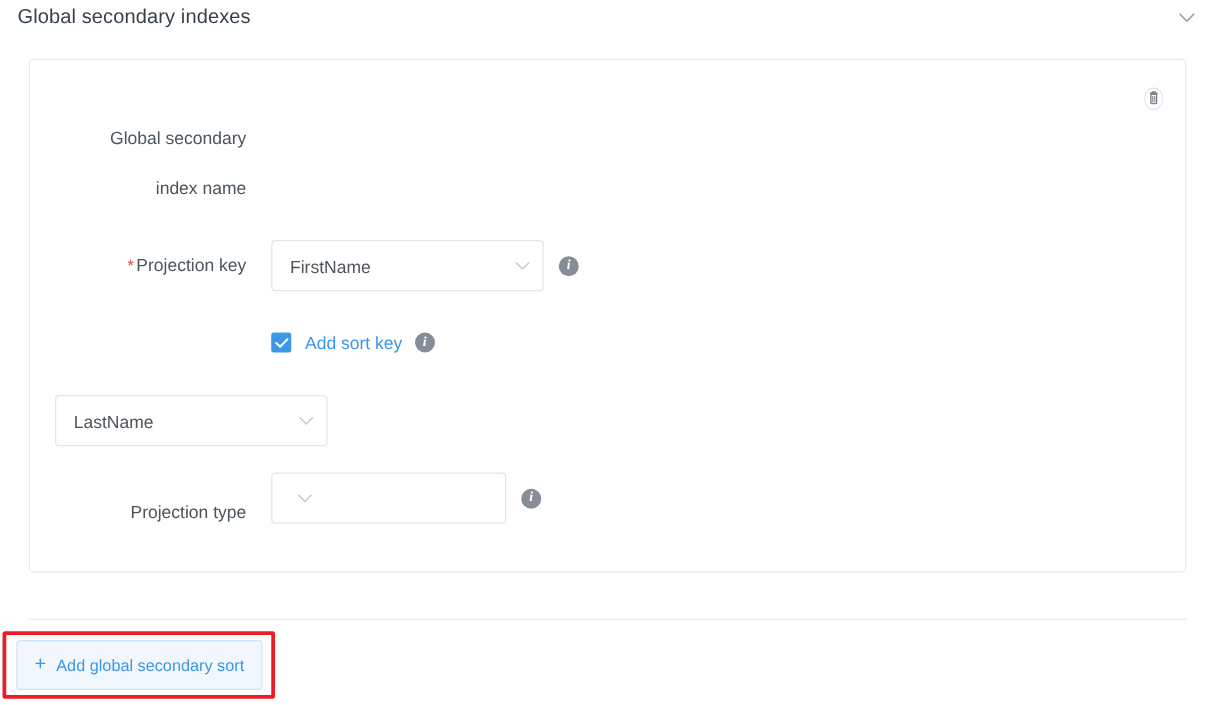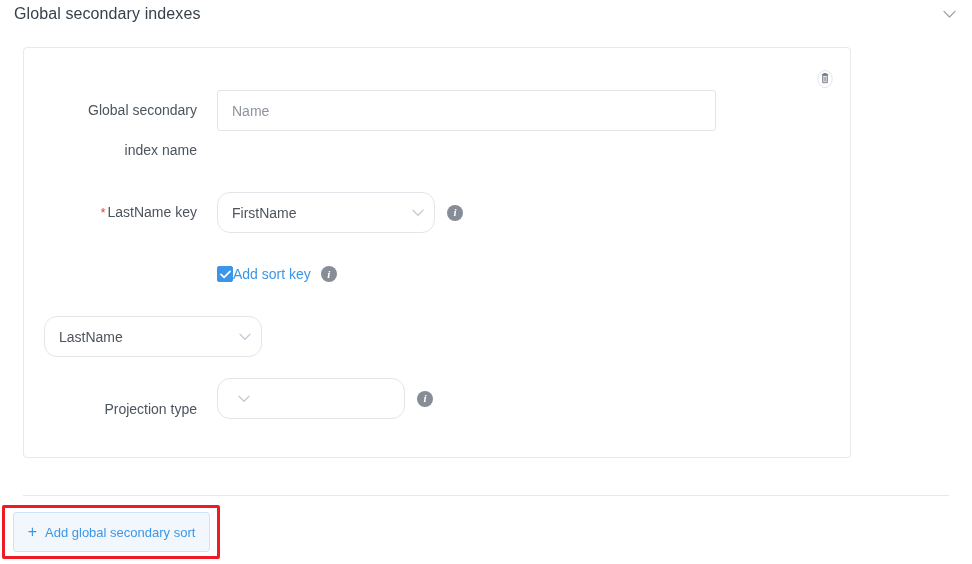"Global secondary" .index-card { width: 828px -> 926px }
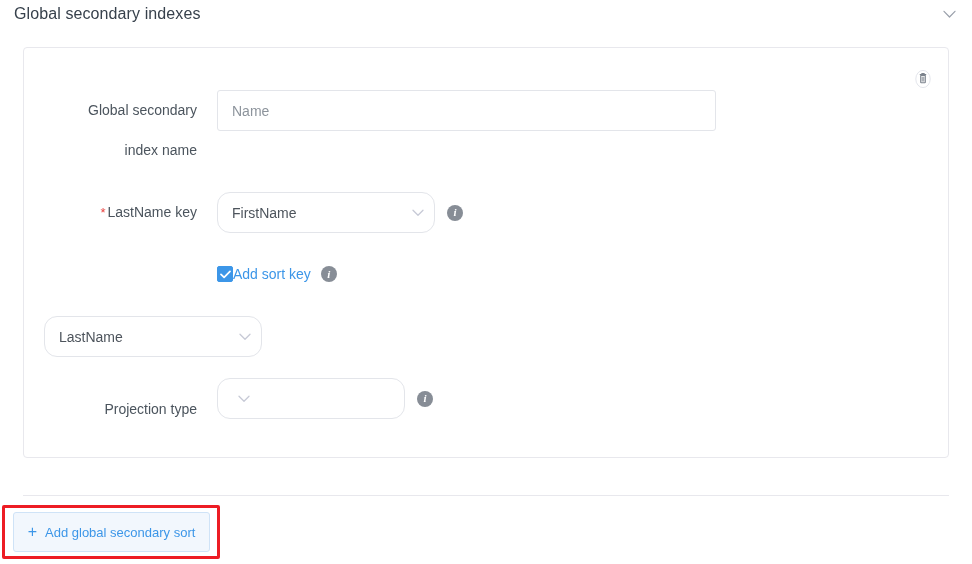"Name" div.control-wrap { html: <div> <input> </div> -> none }
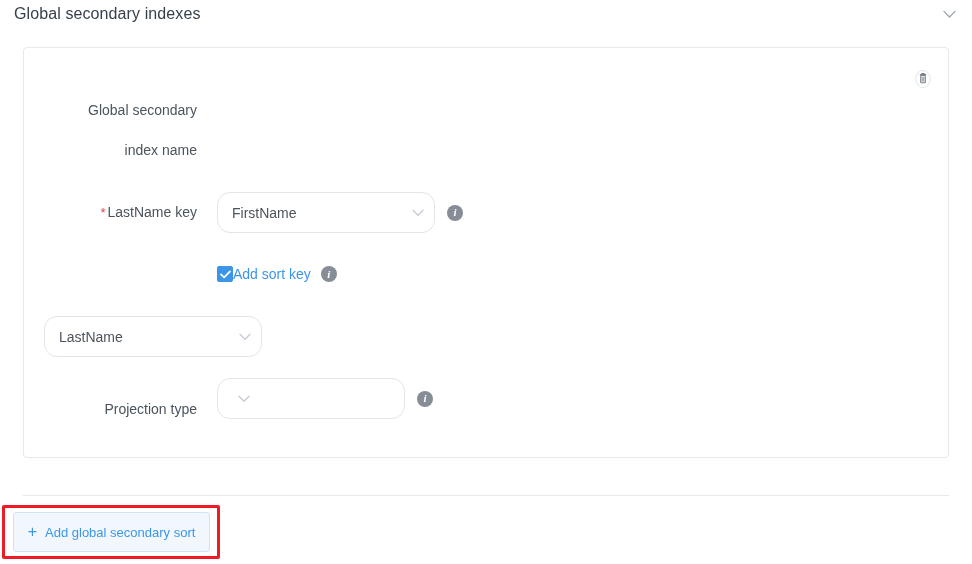"LastName key" span { text: LastName -> Projection }
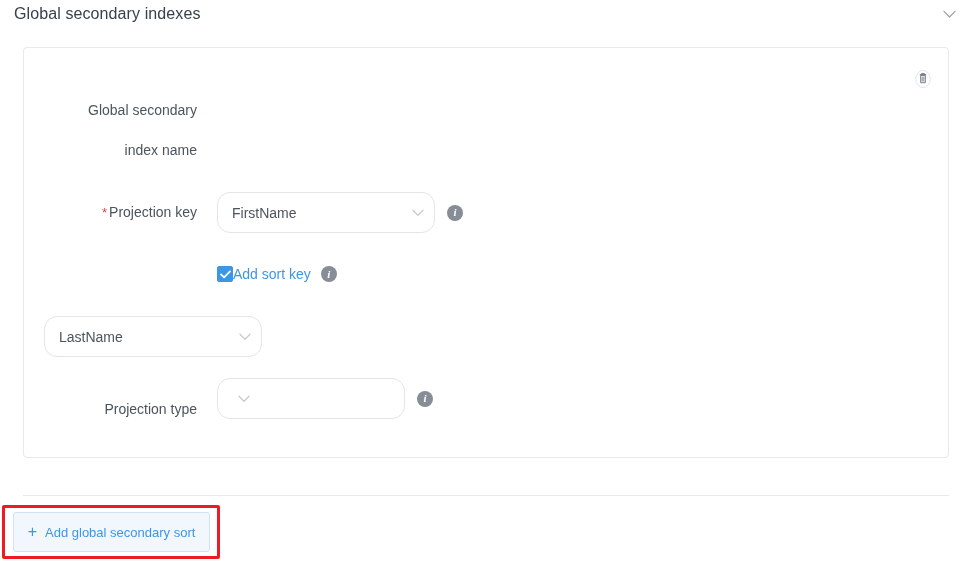"FirstName" .select-box { border-radius: 13px -> 3px }
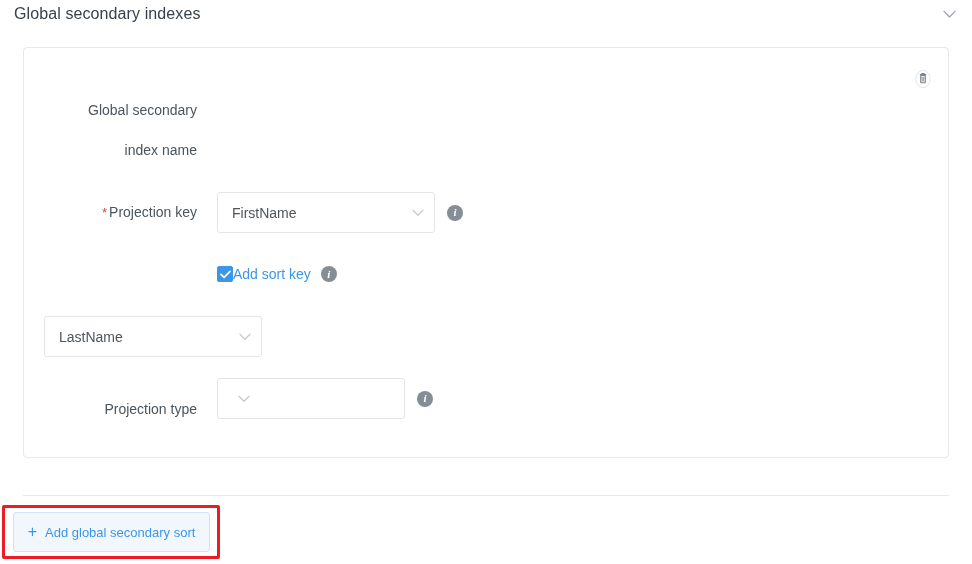"Add sort key" .checkbox-label { margin-left: none -> 11px }
